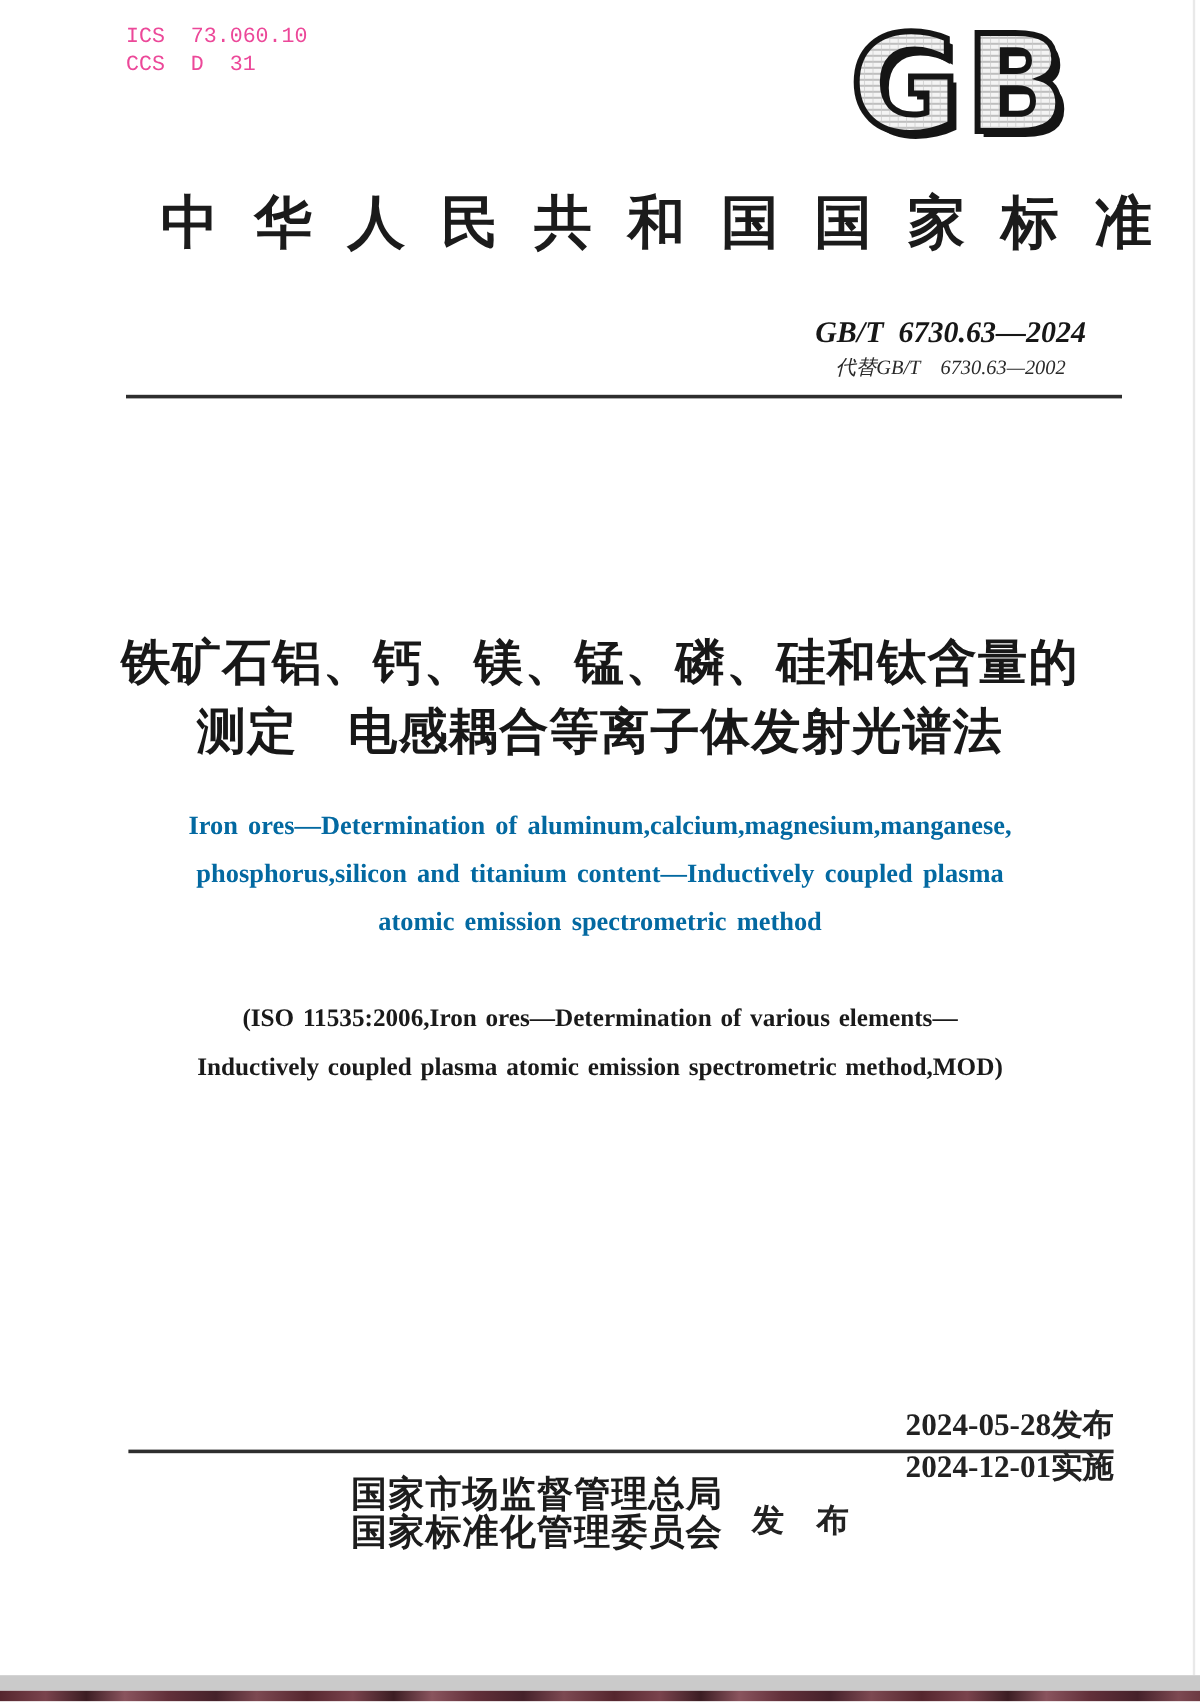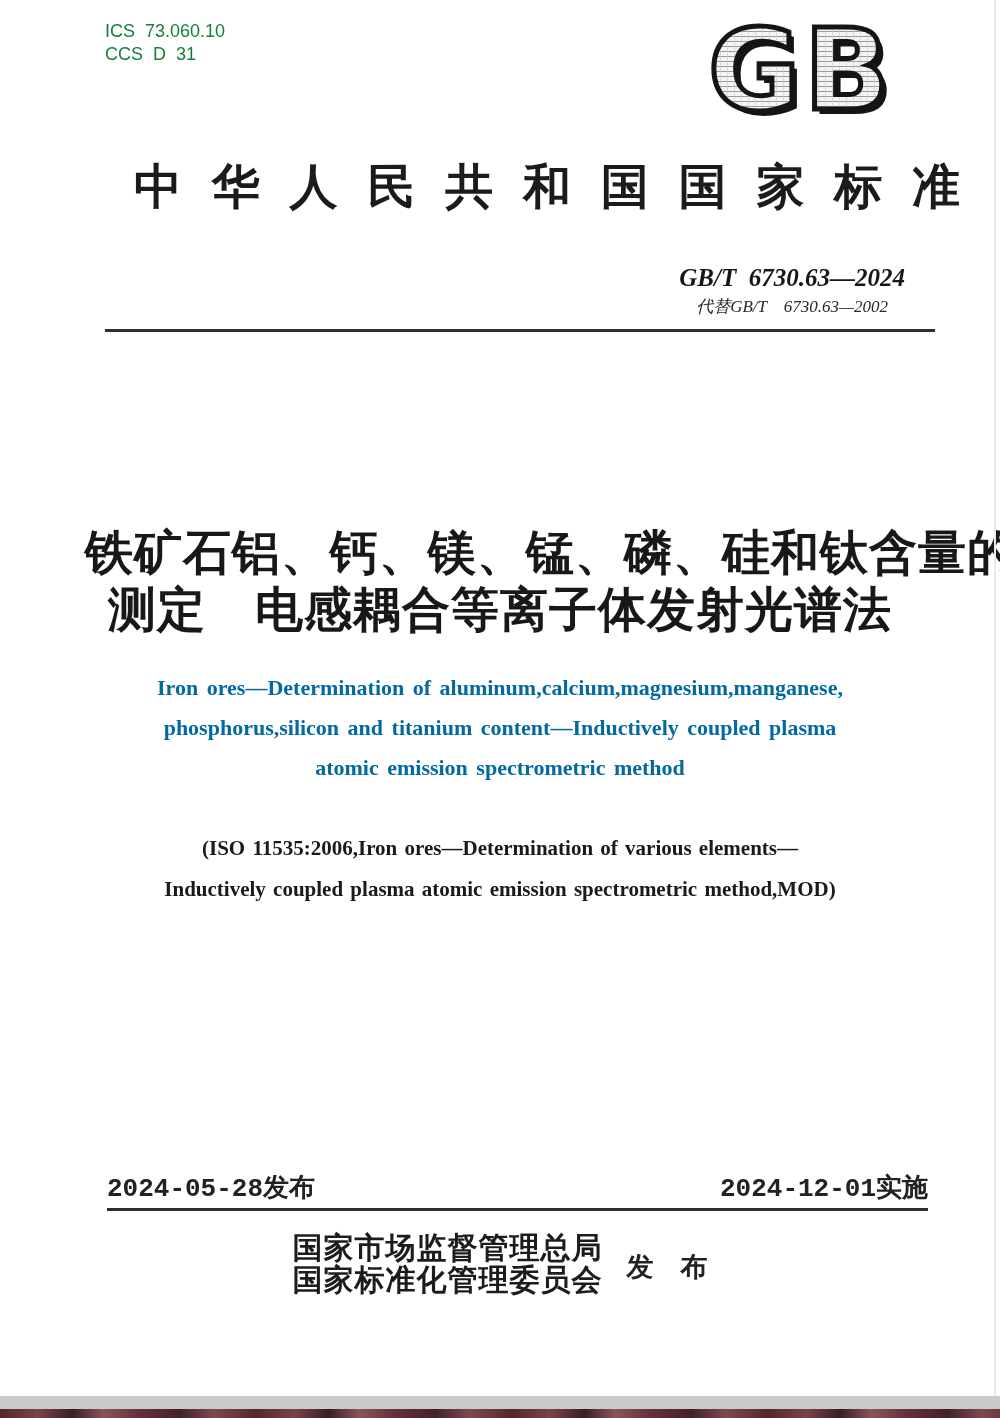"ICS 73.060.10" .meta { color: #15803d -> #ec4899; font-family: Liberation Sans, sans-serif -> Liberation Mono, monospace }
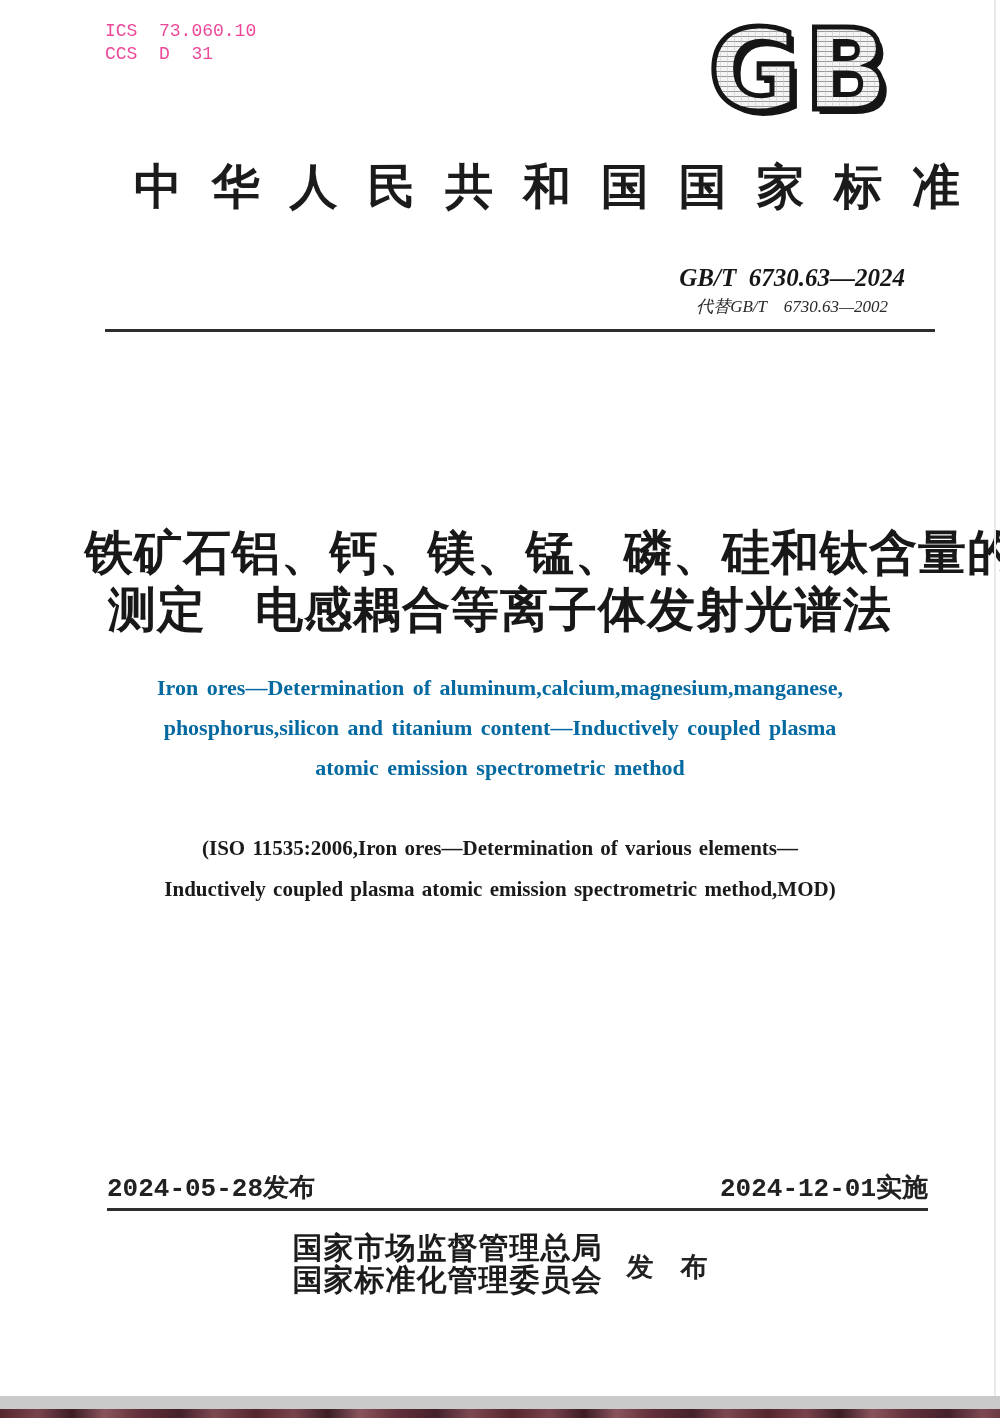"铁矿石铝、钙、镁、锰、磷、硅和钛含量的" .title-cn { font-size: 48px -> 41px }
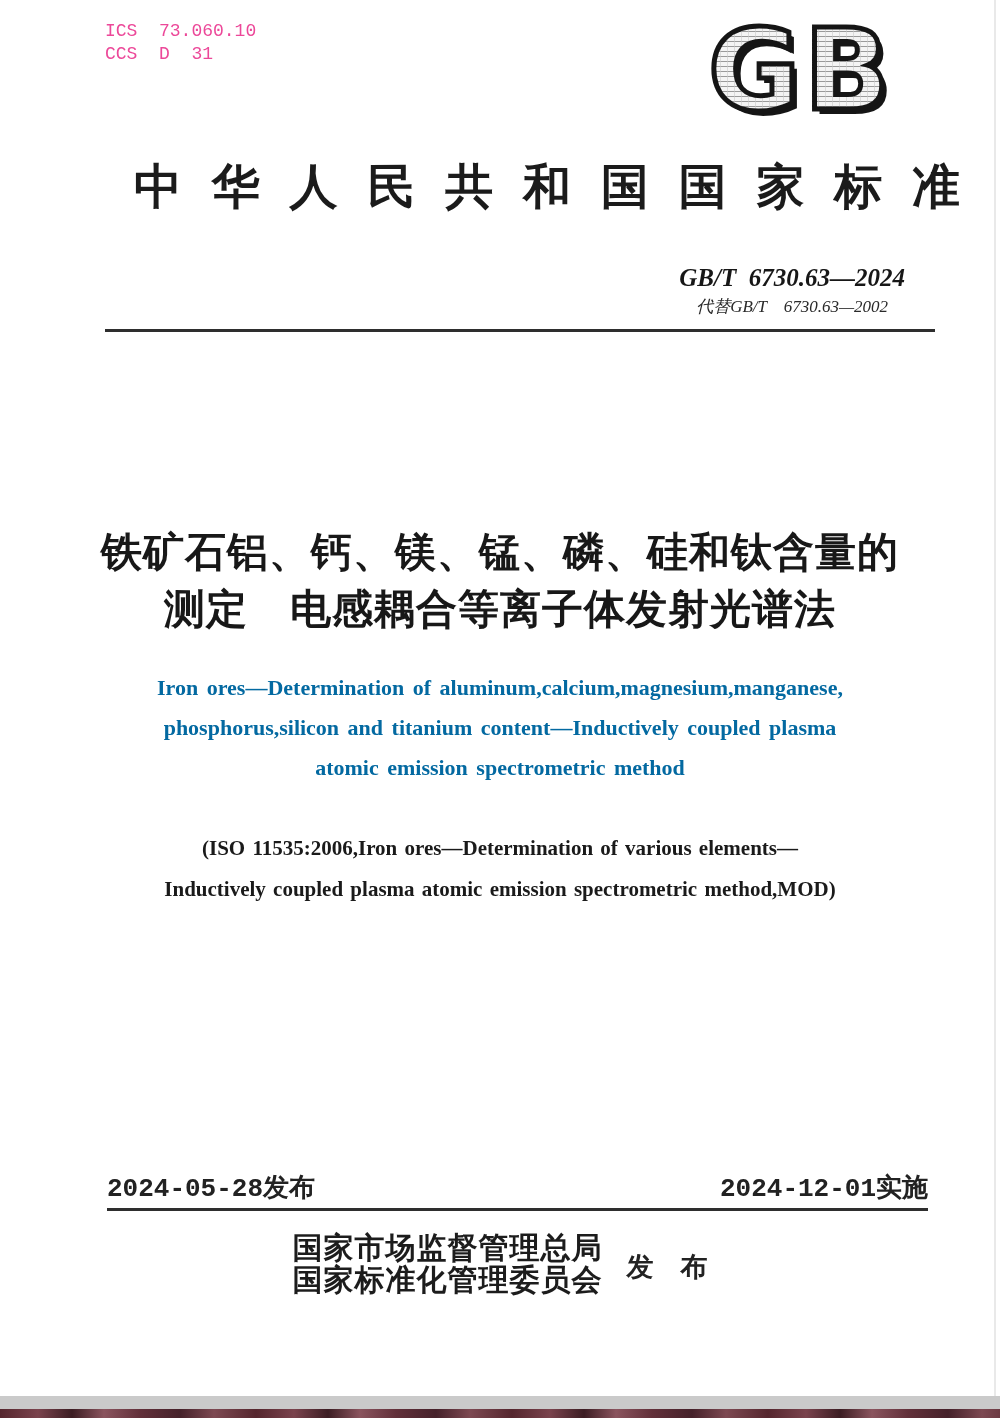"2024-05-28发布" .dates { flex-direction: none -> column; font-family: Liberation Mono, monospace -> Liberation Serif, serif }
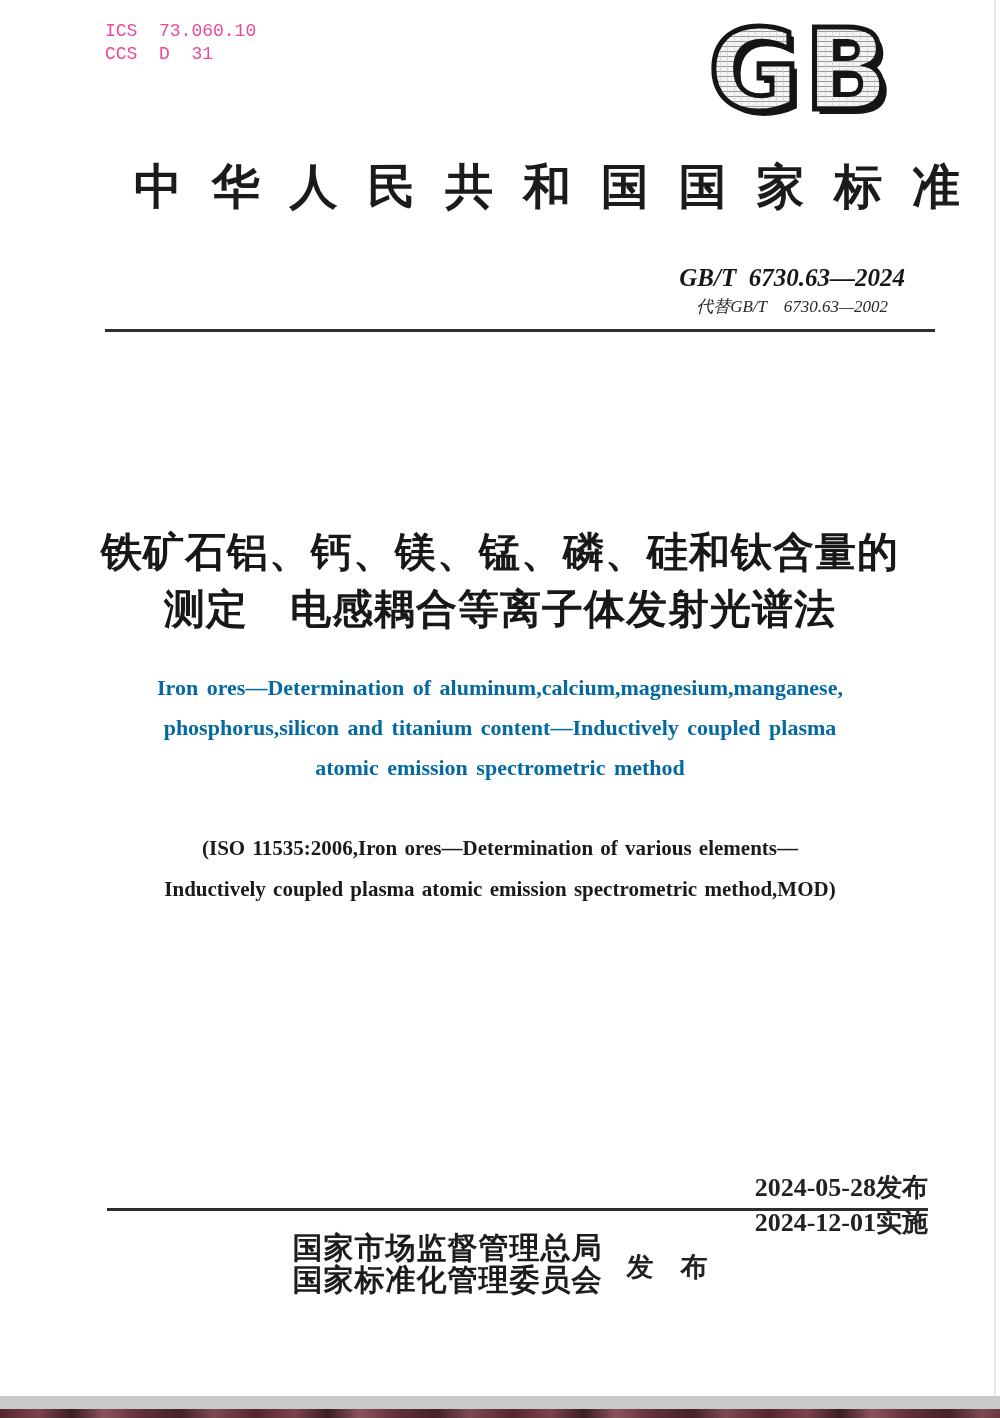"国家市场监督管理总局" .publisher .names { font-family: Liberation Serif, serif -> Liberation Mono, monospace }
